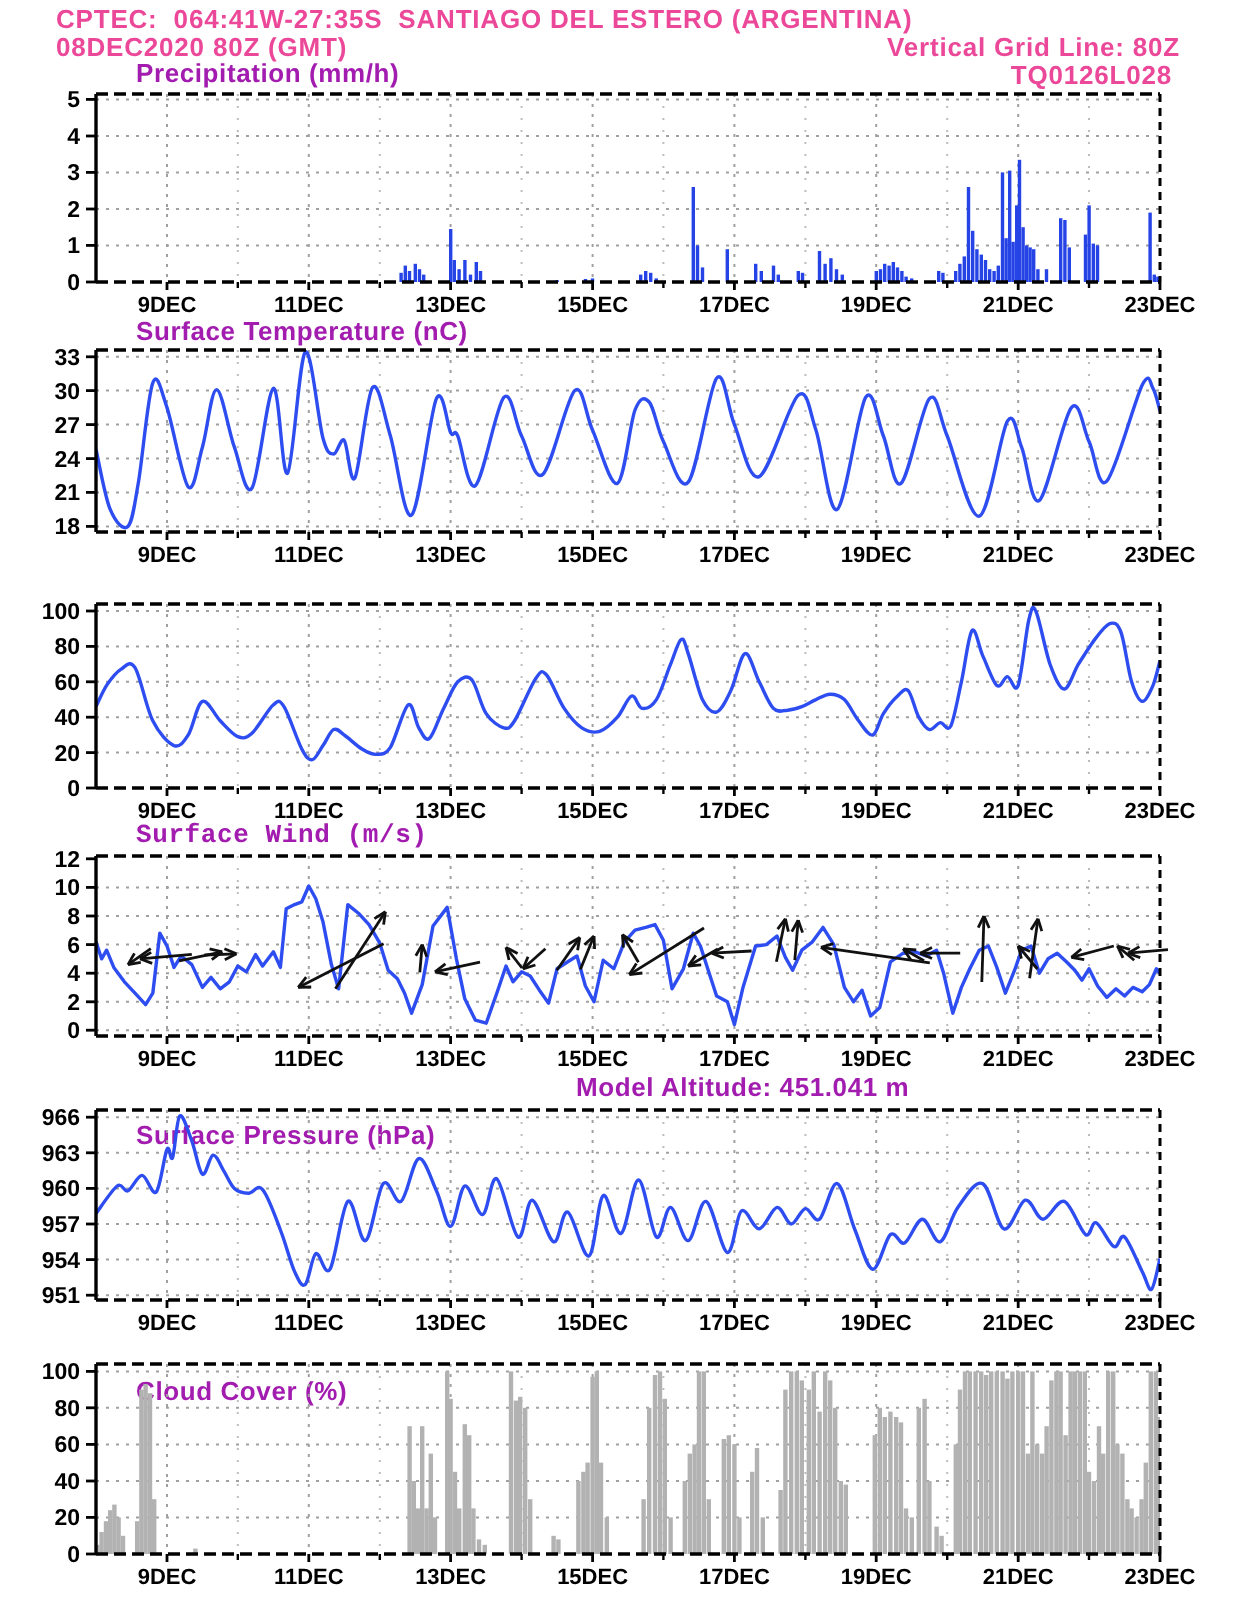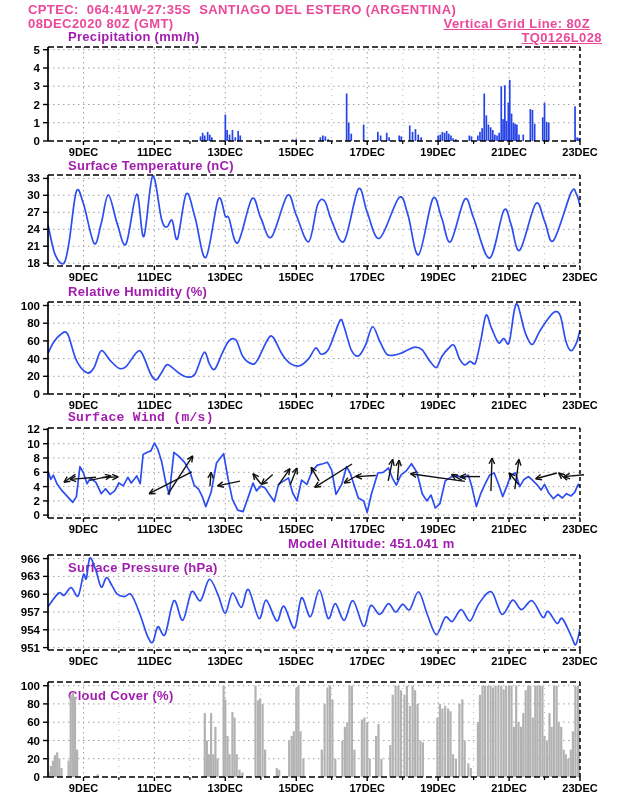"Vertical Grid Line: 80Z" .rt { text-decoration: underline -> none }
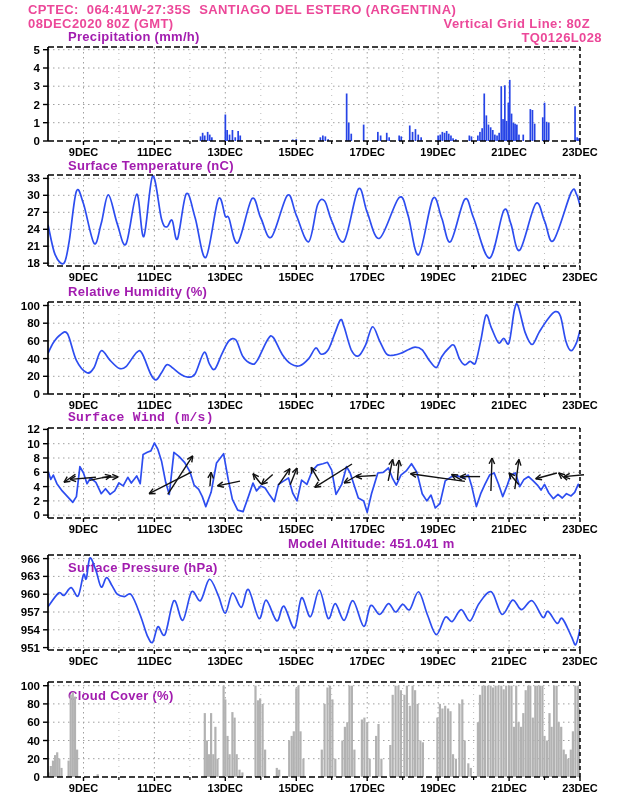"TQ0126L028" div.hdr { right: 16px -> 32px }
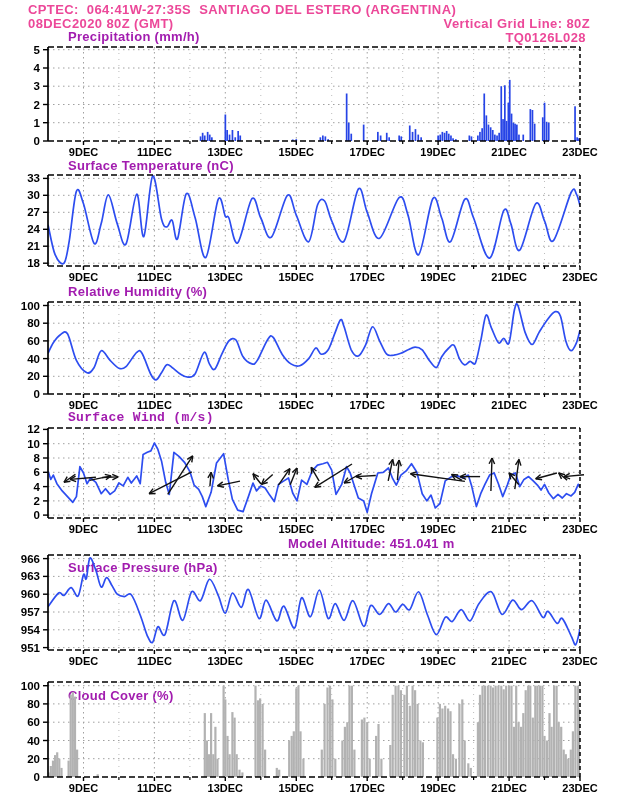"Relative Humidity (%)" div.ttl { html: <div>Relative Humidity (%)</div> -> none }
